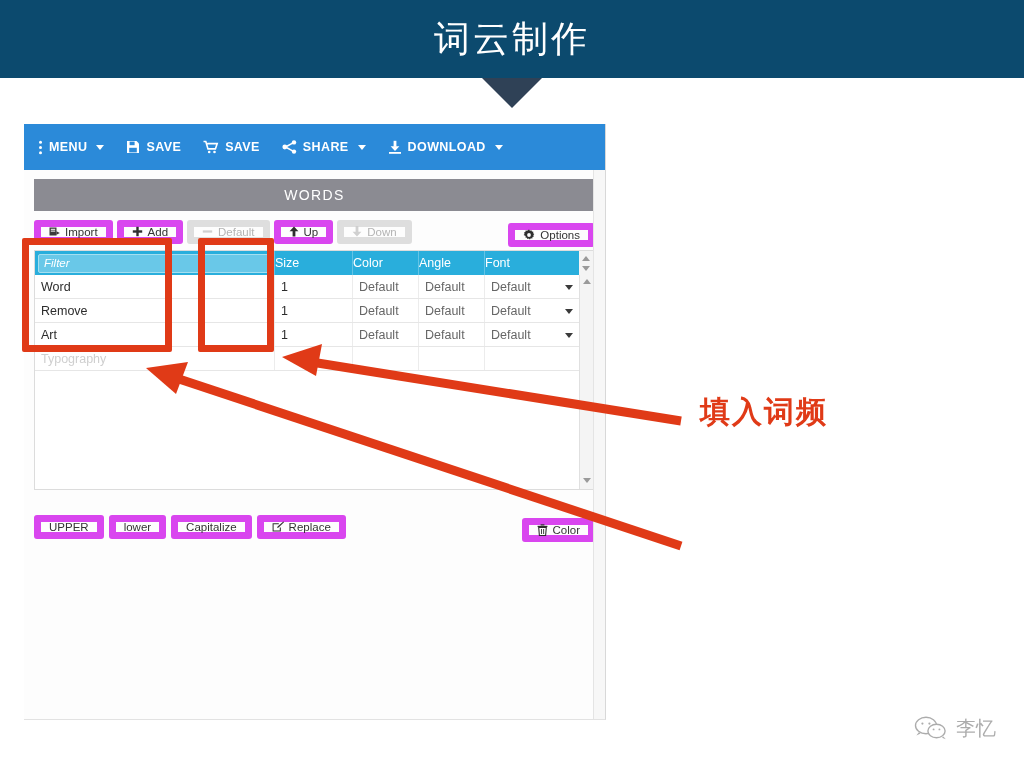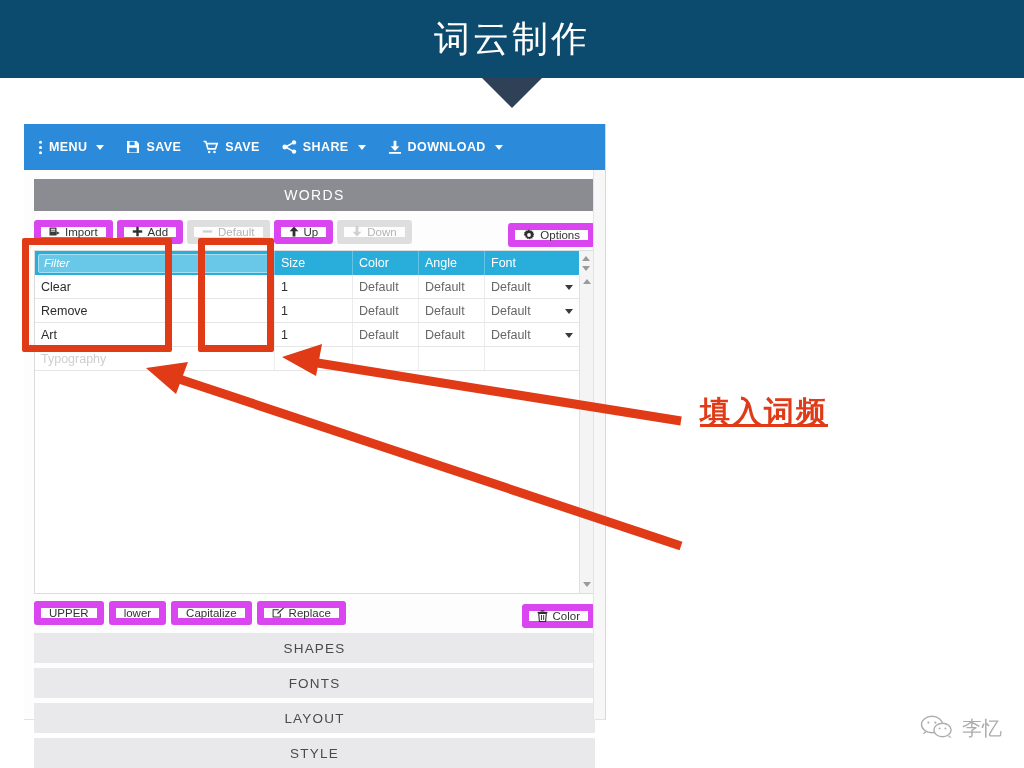"Filter" .table-wrap { height: 344px -> 240px }
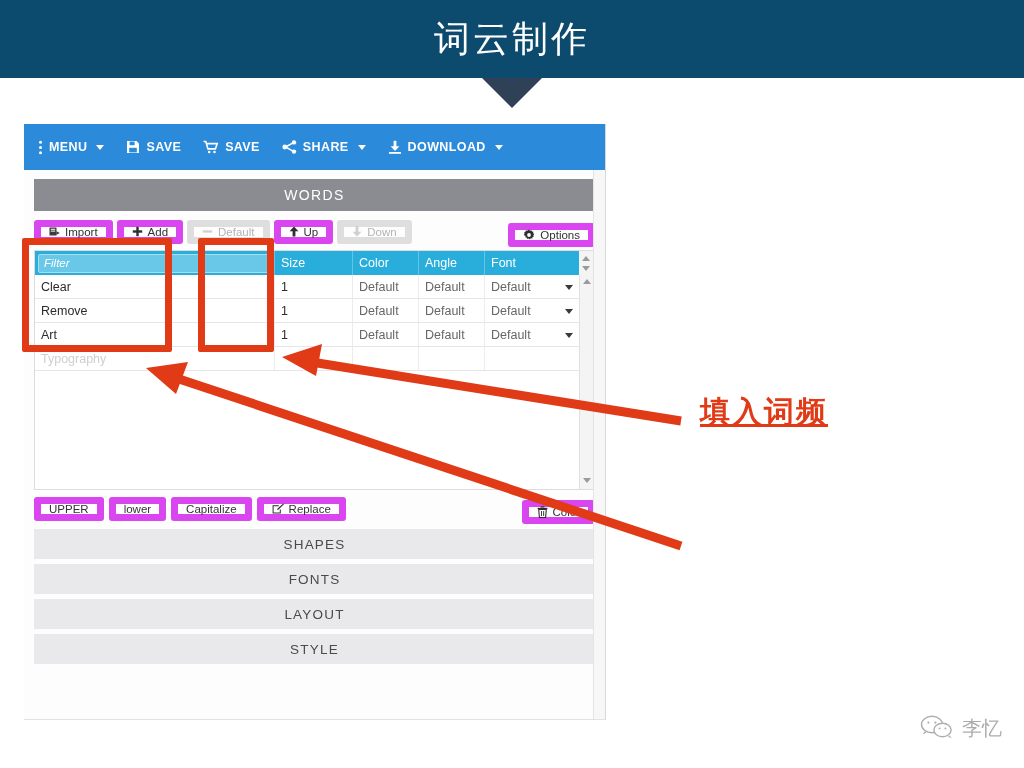"Size" .th { padding-left: 6px -> 0 }
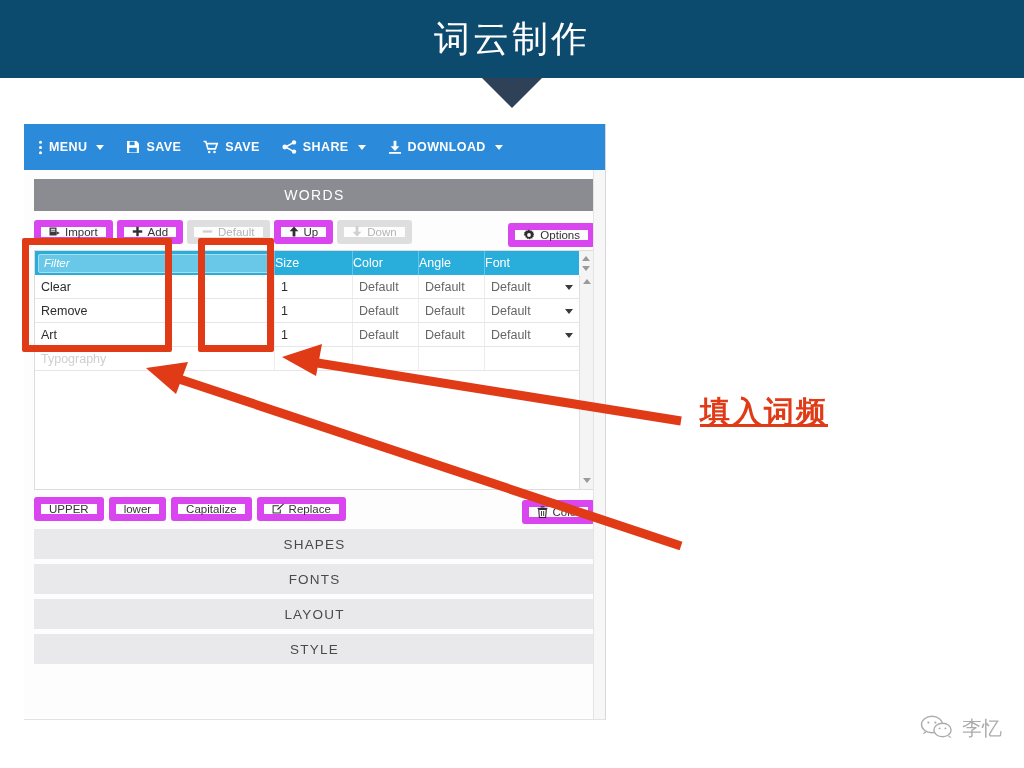"Clear" div.td { text: Clear -> Word }
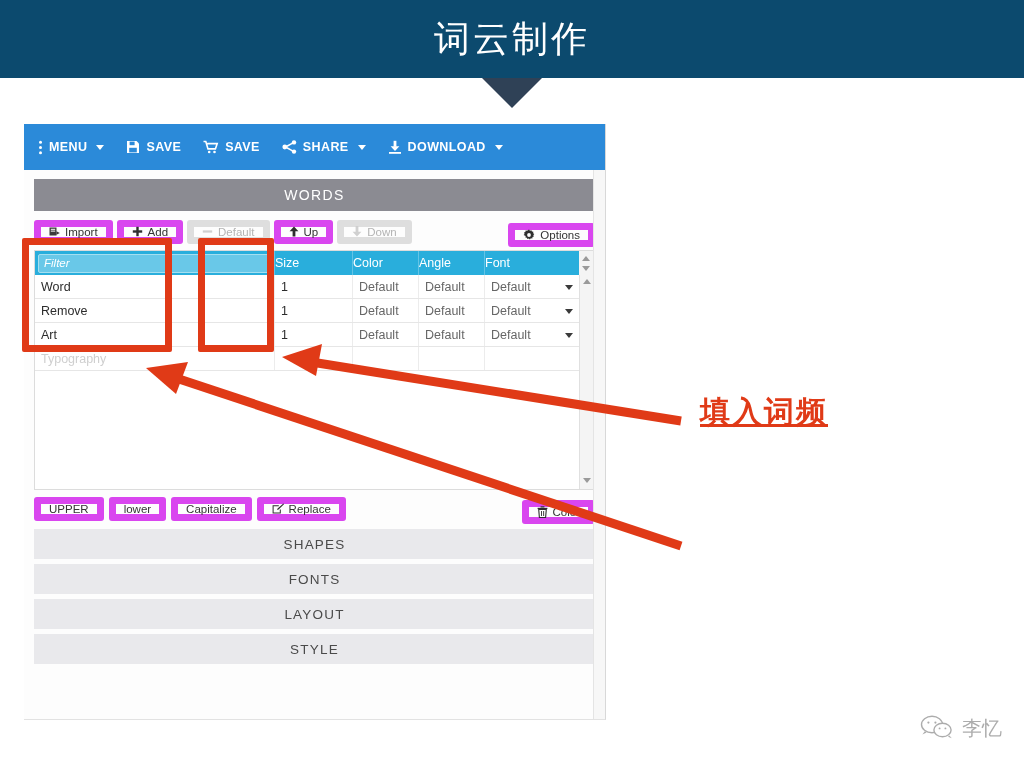"填入词频" .red-label { text-decoration: underline -> none }
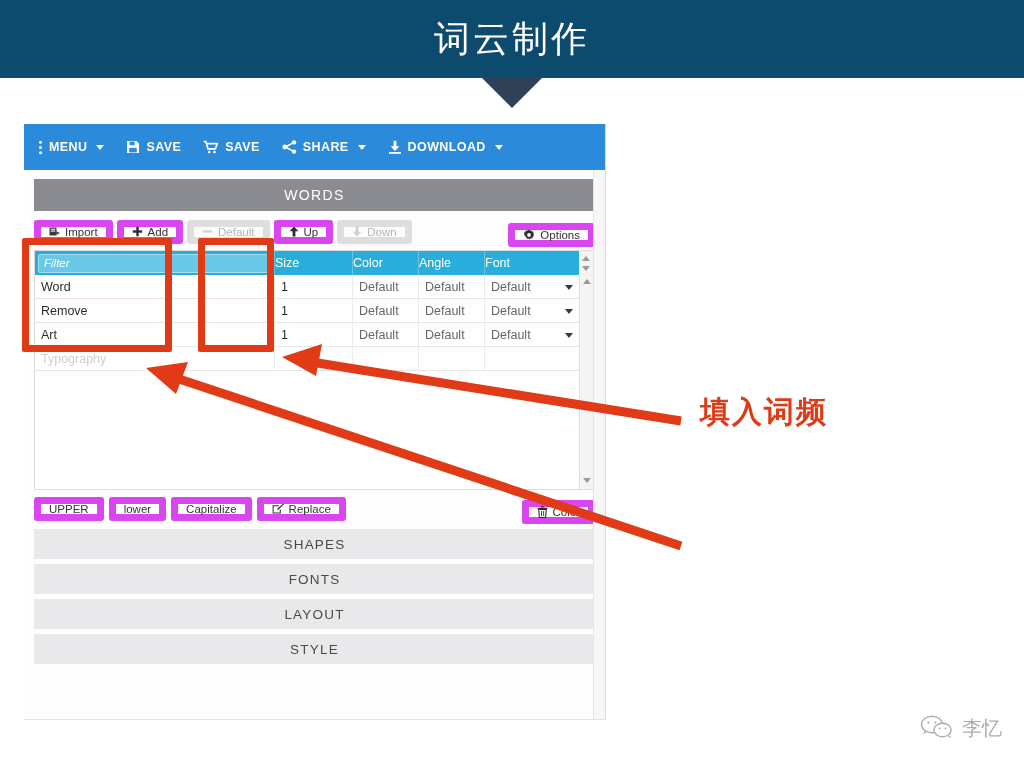"UPPER" .btn-row2 { margin: 6px 10px 0 10px -> 24px 10px 0 10px }
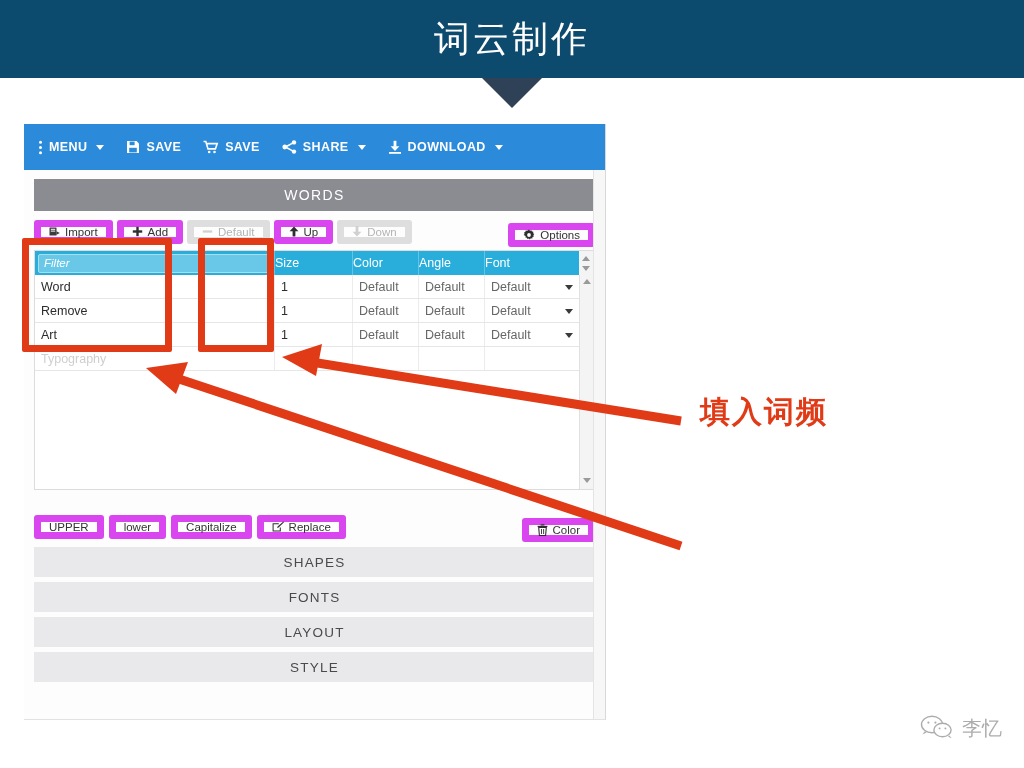"SHAPES" div.acc { html: <div> <div> <span>SHAPES</span> </div> <div> <span>FONTS</span> </div> <div> <span>LAYOUT</span> </div> <div> <span>STYLE</span> </div> </div> -> none }
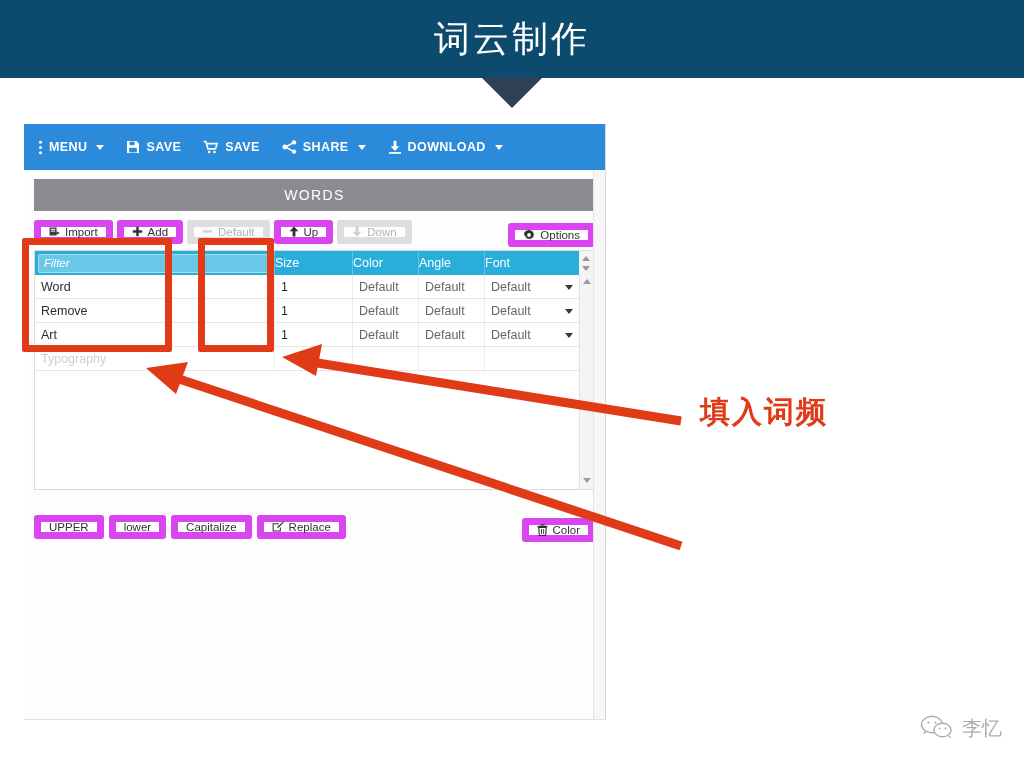"李忆" .watermark { align-items: none -> center; right: 22px -> 28px }
